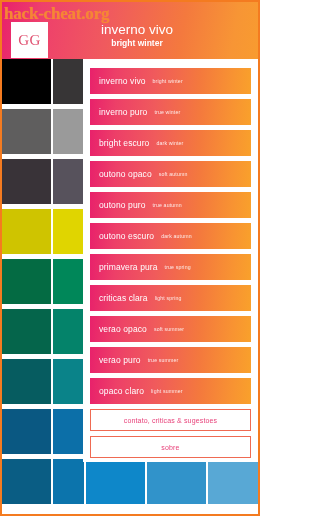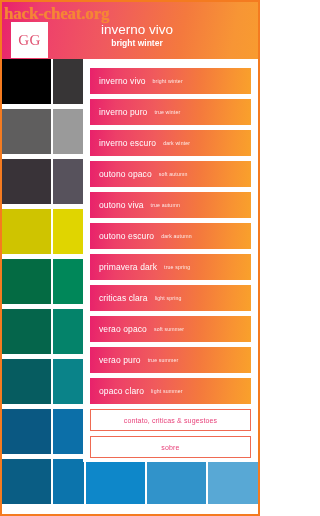"inverno escuro" span.row-name { text: inverno -> bright }
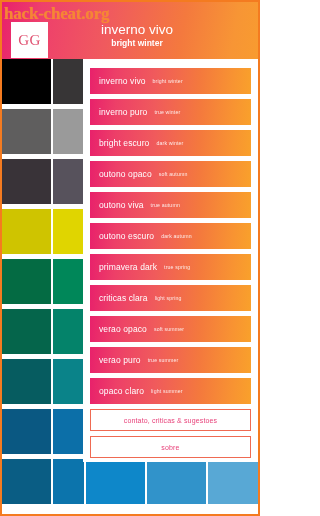"outono viva" span.row-name { text: viva -> puro }
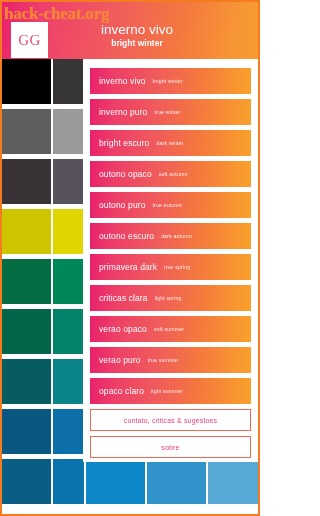"primavera dark" span.row-name { text: dark -> pura }
